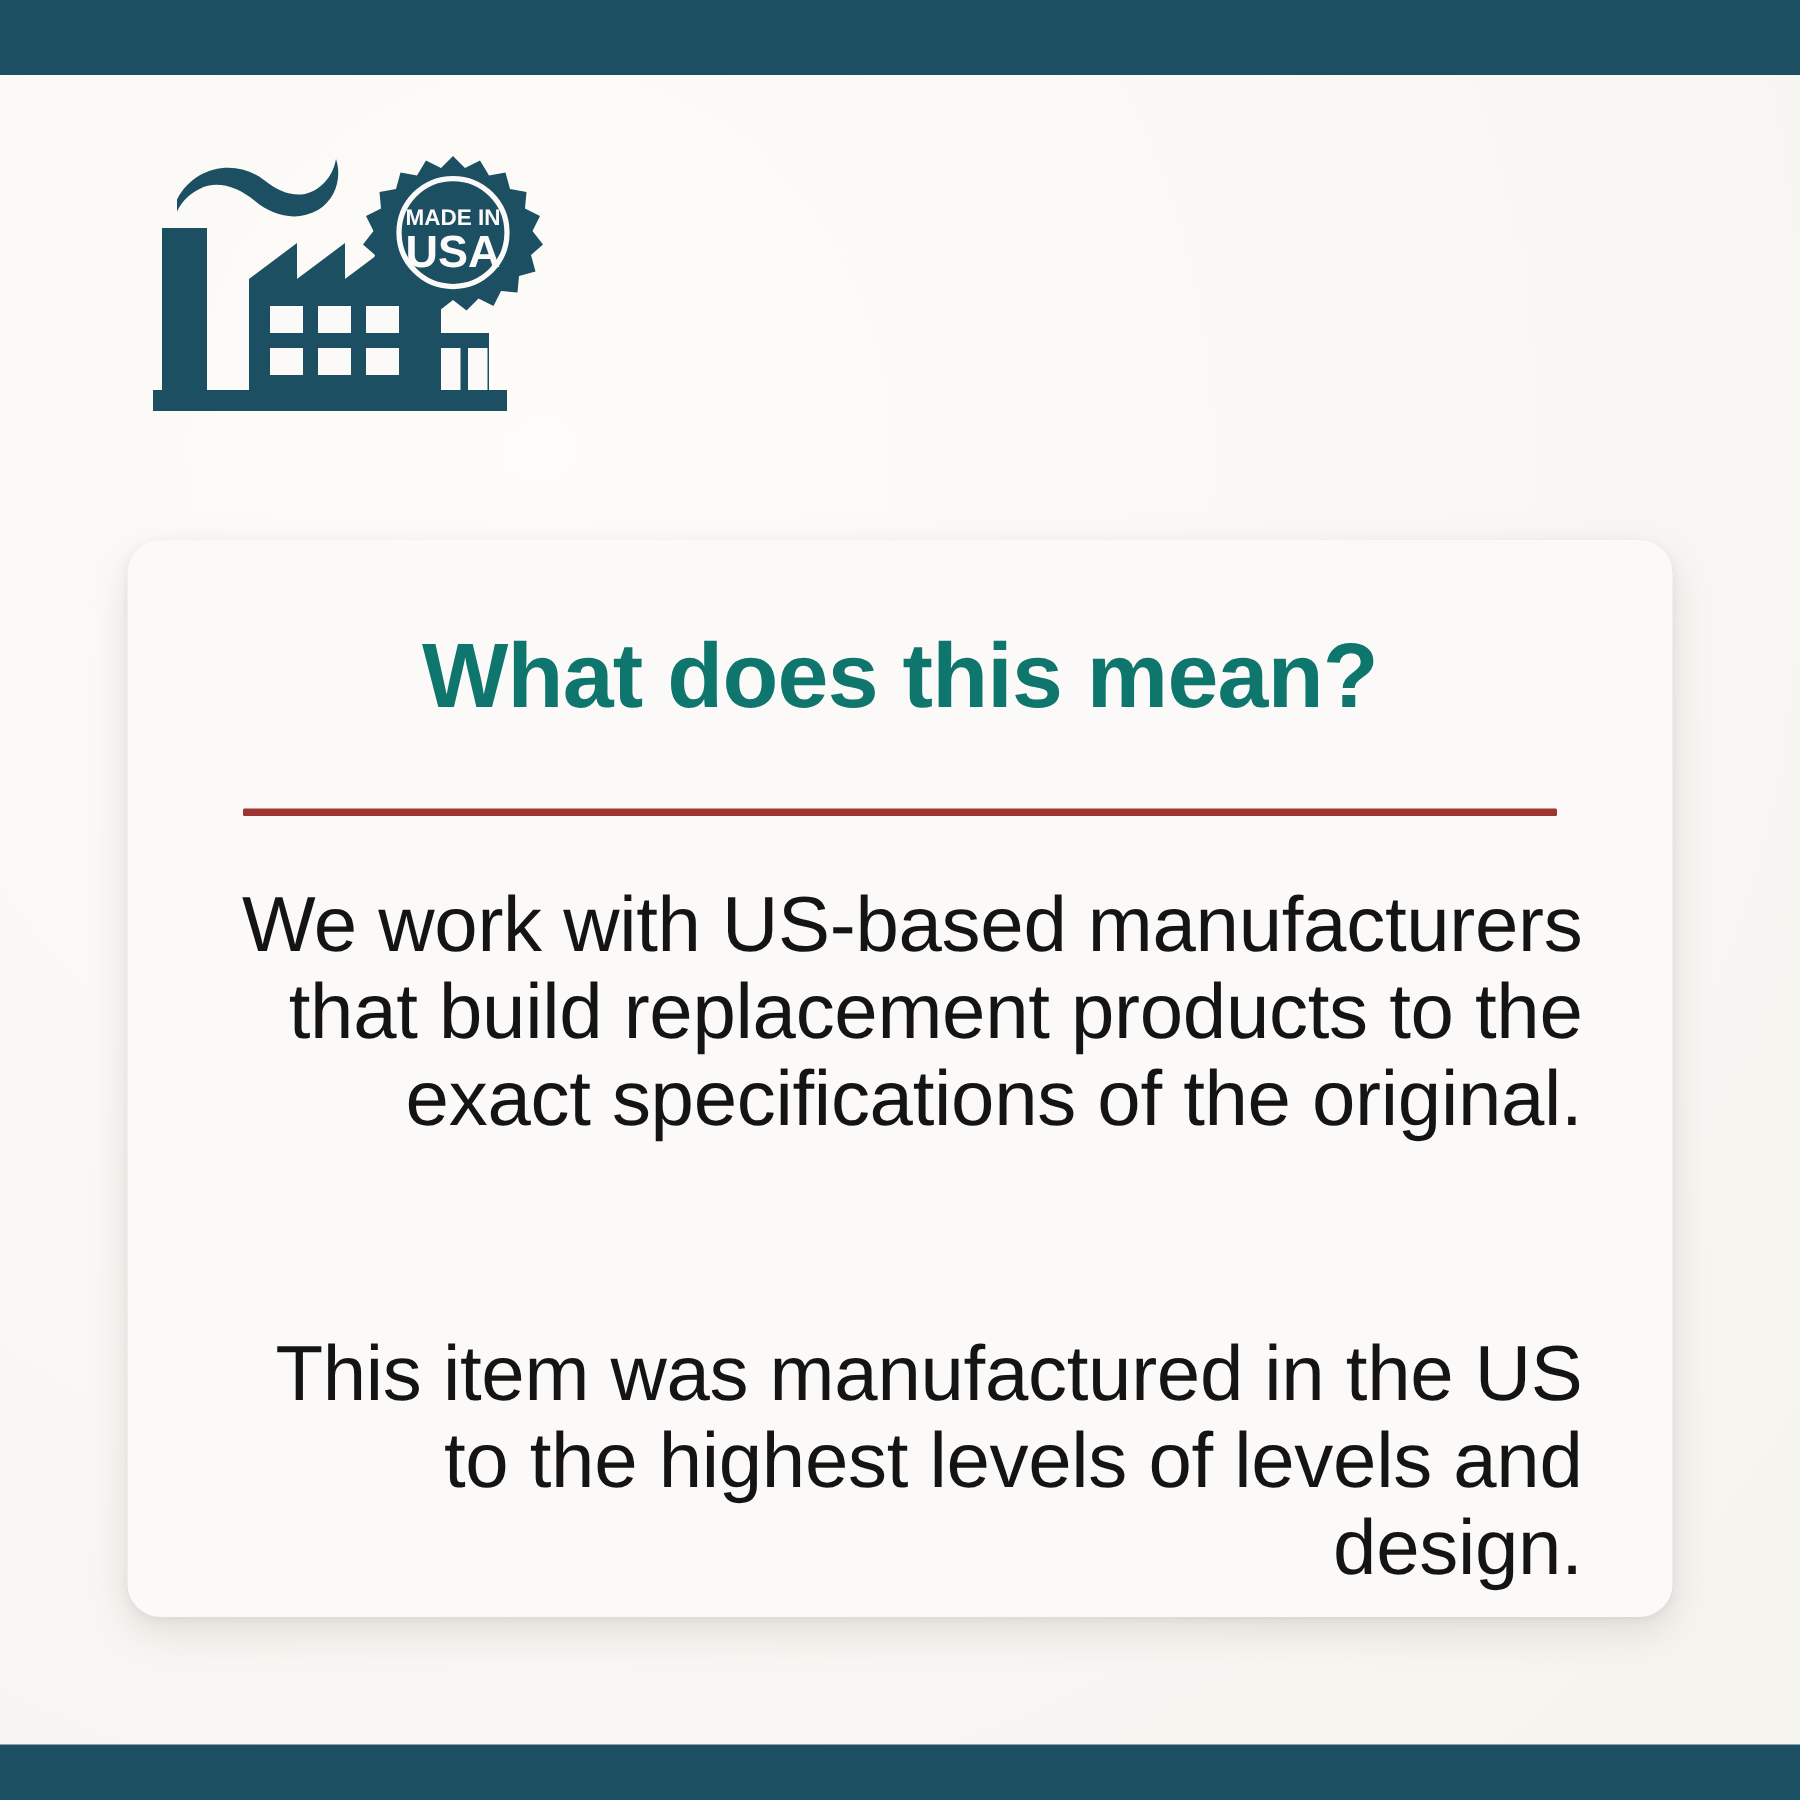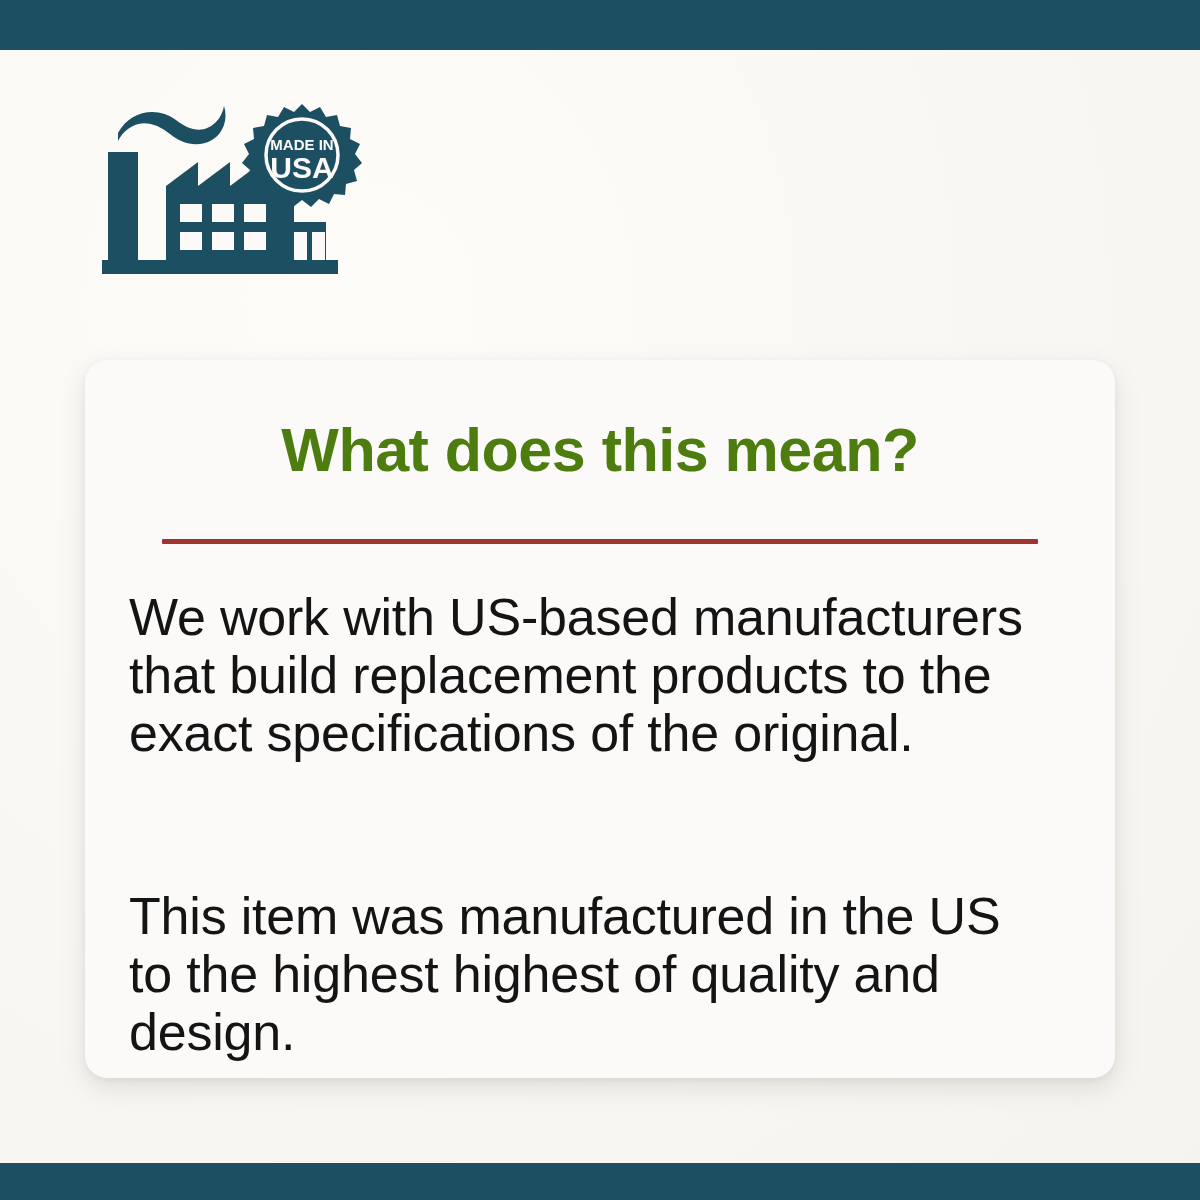"What does this mean?" #card-heading { color: #4d7c0f -> #0f766e }
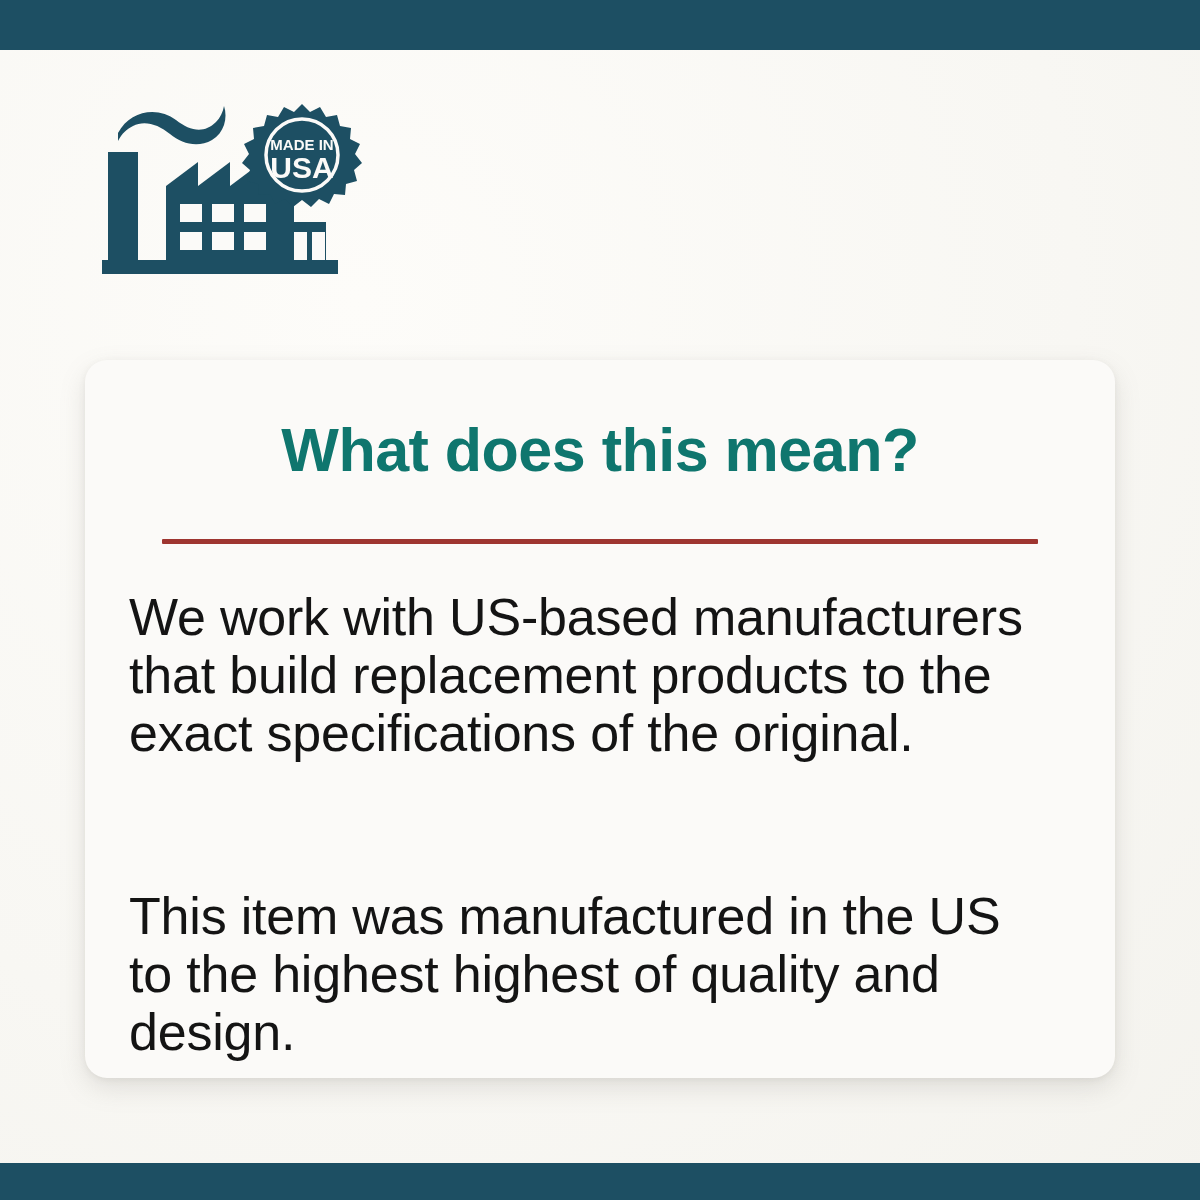"We work with US-based manufacturers" #body-text { left: 44px -> 60px; text-align: left -> right }
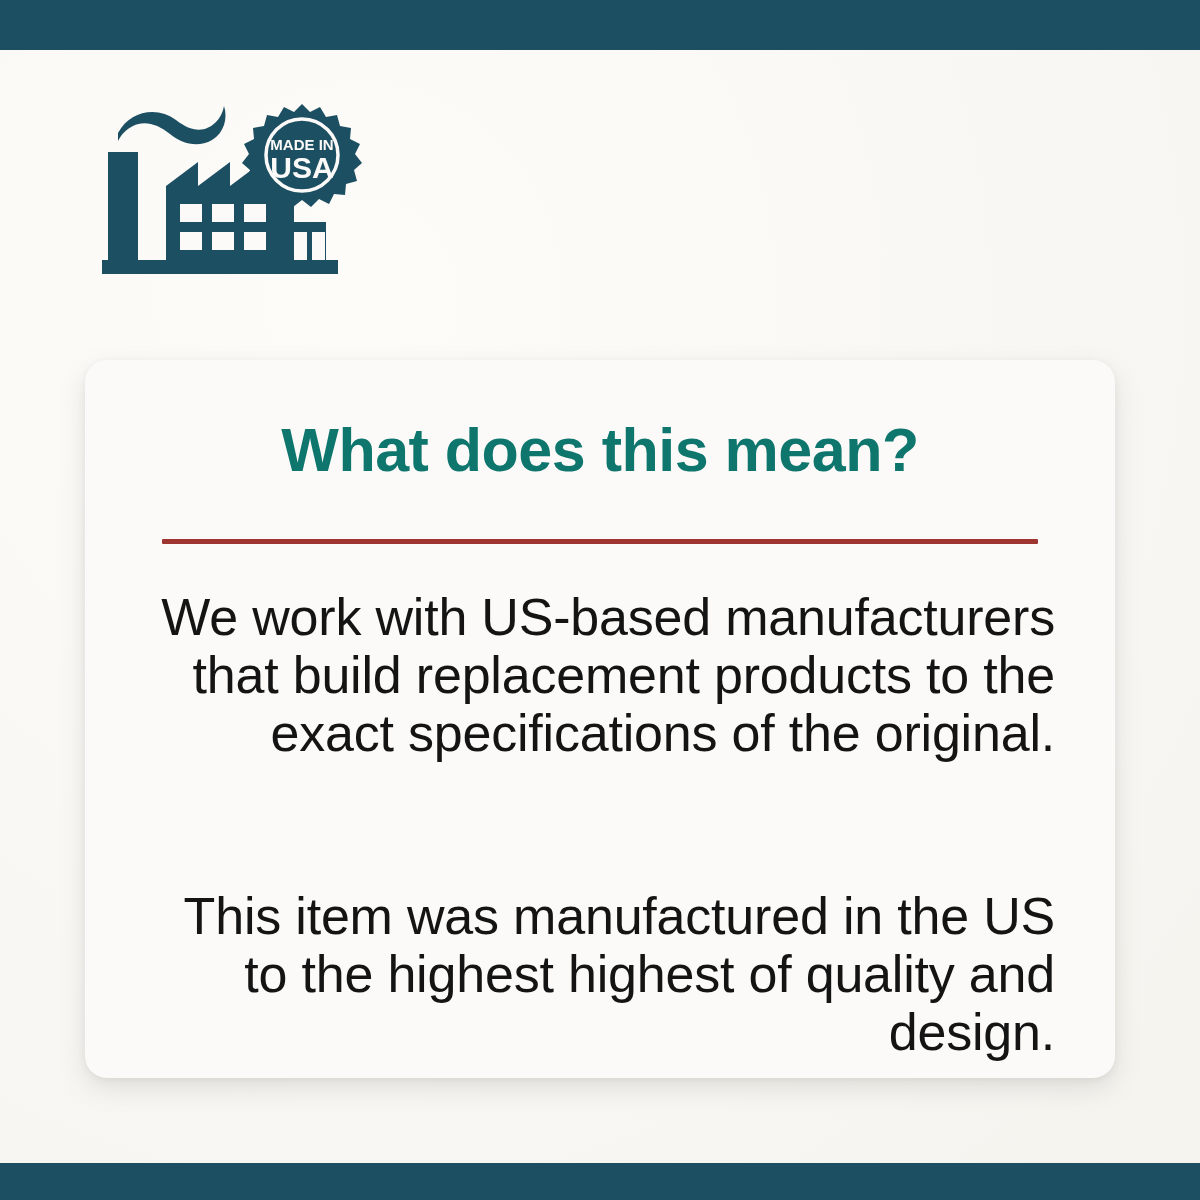"This item was manufactured in" div.para { text: highest of quality -> levels of levels }
